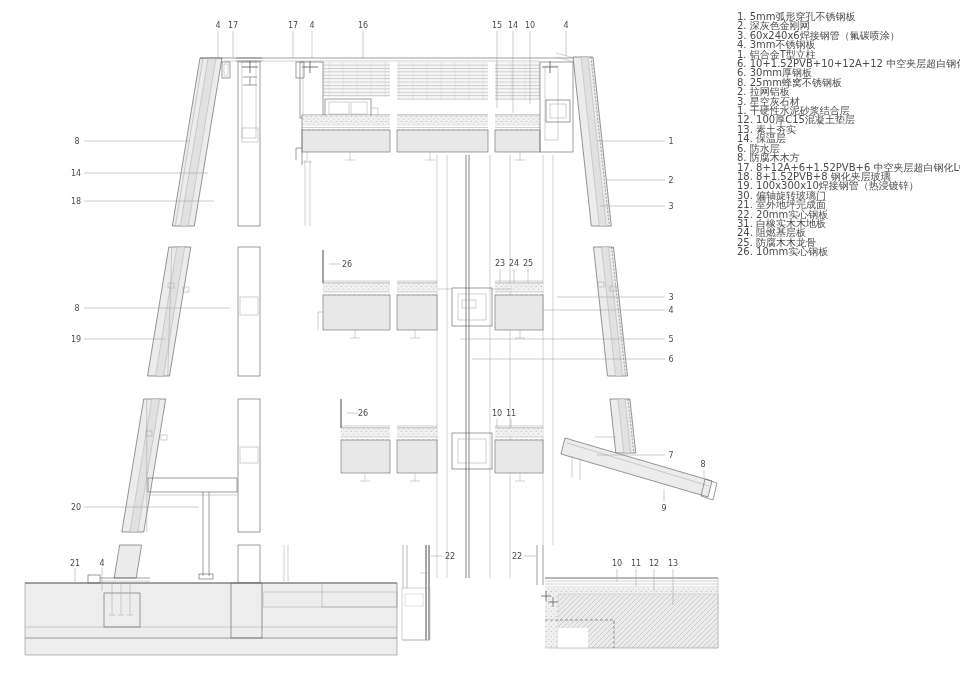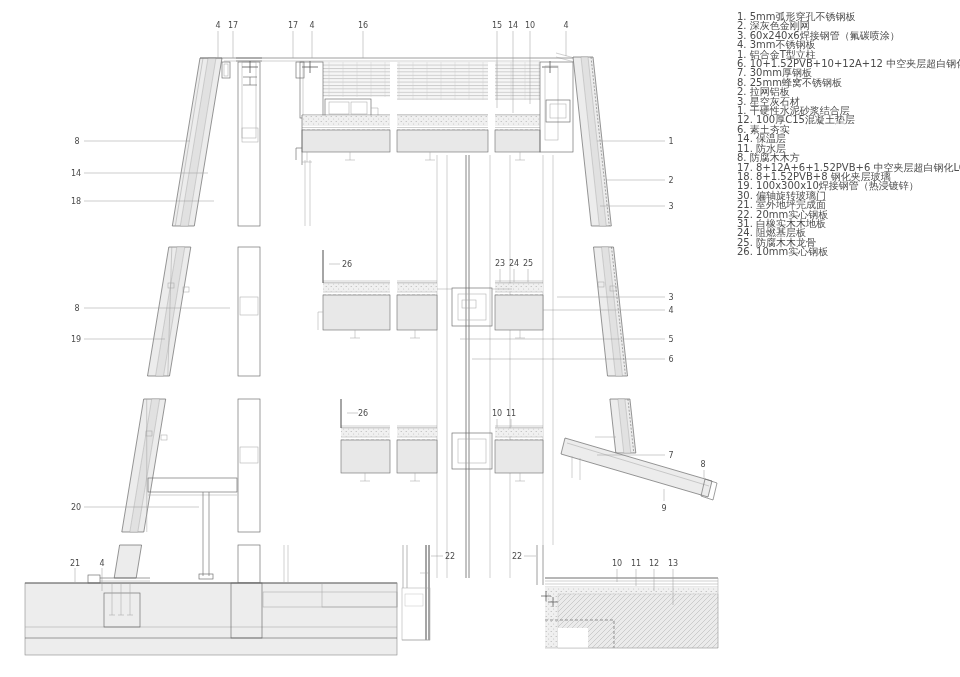"7. 30mm厚钢板" div.lgl { text: 7 -> 6 }
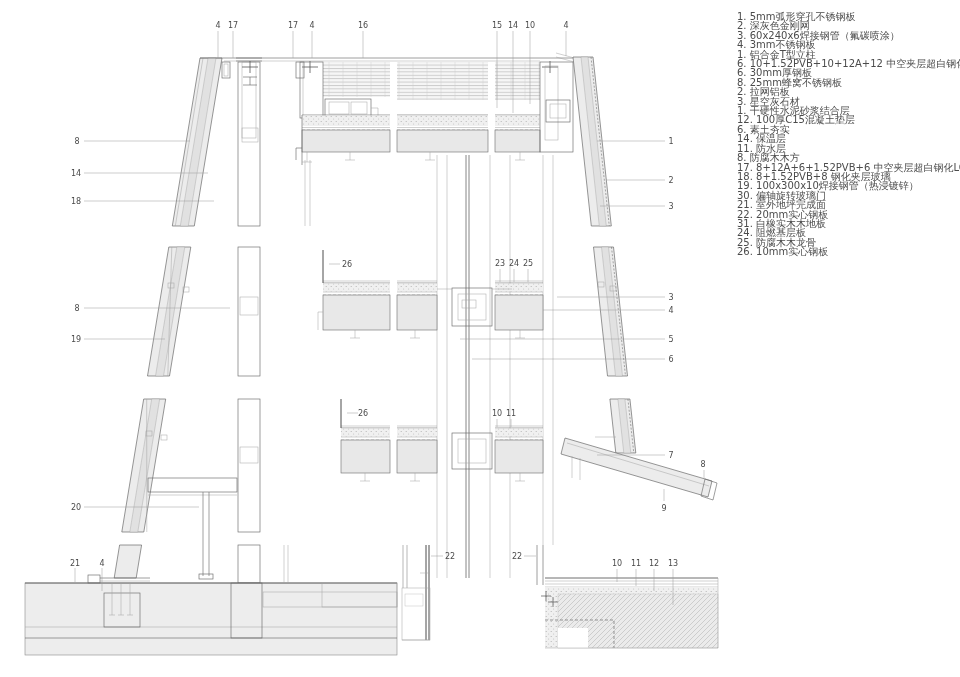"6. 素土夯实" div.lgl { text: 6 -> 13 }
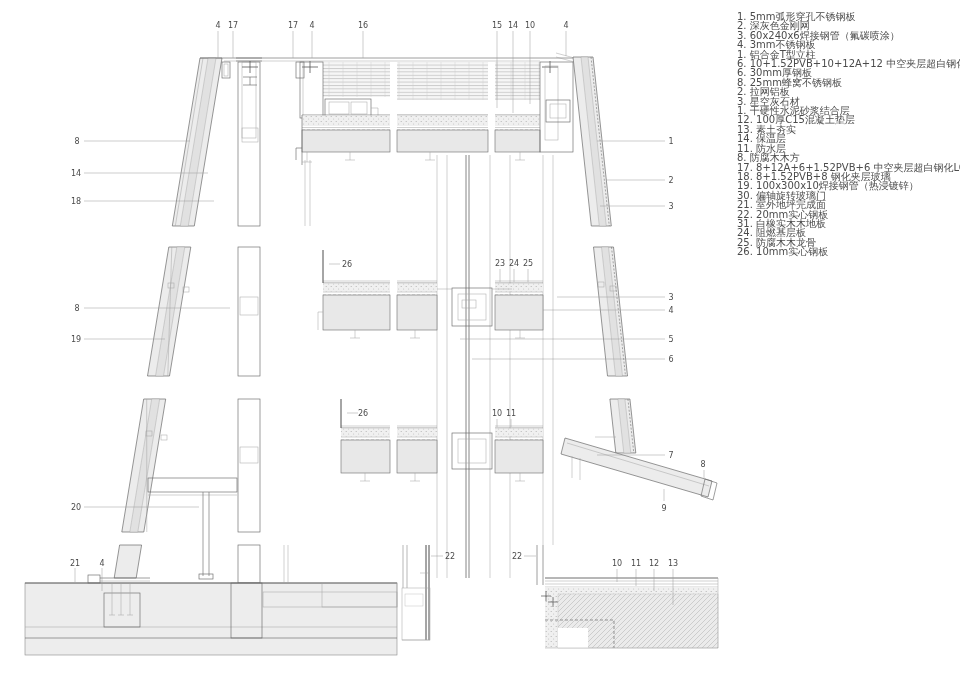"11. 防水层" div.lgl { text: 11 -> 6 }
